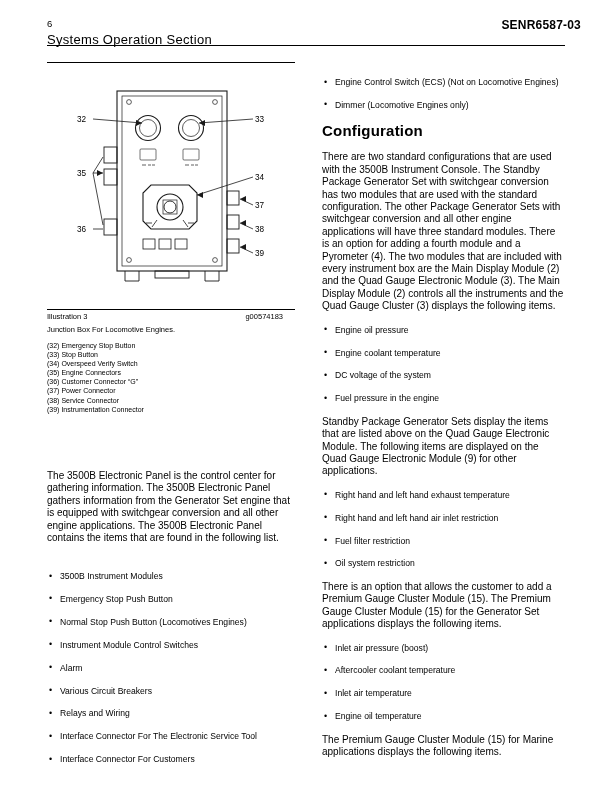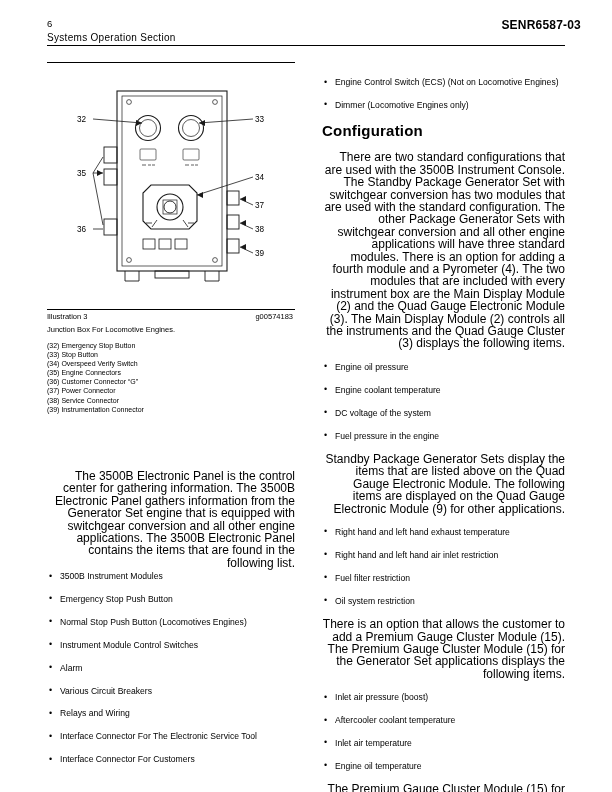"Systems Operation Section" .hdr-section { font-size: 10px -> 13px }
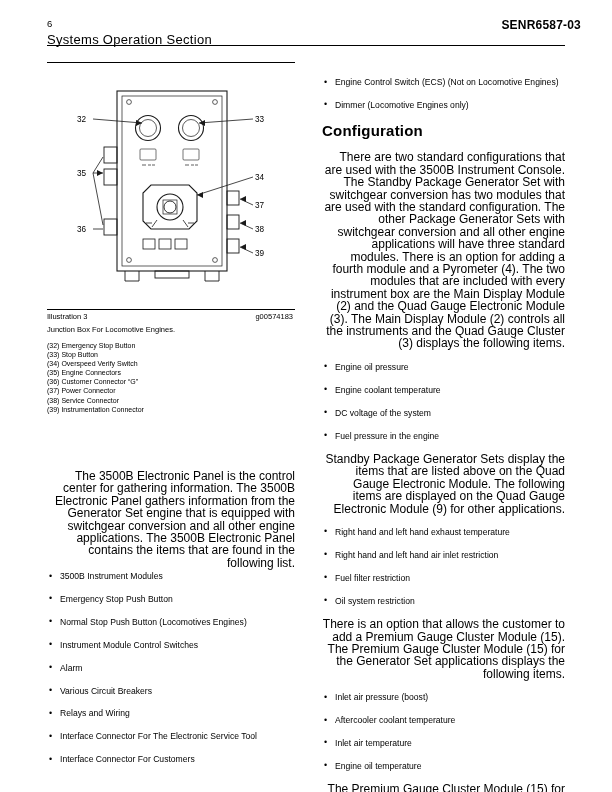"There are two standard configurations" p.body { font-size: 12px -> 10px; text-align: right -> left }
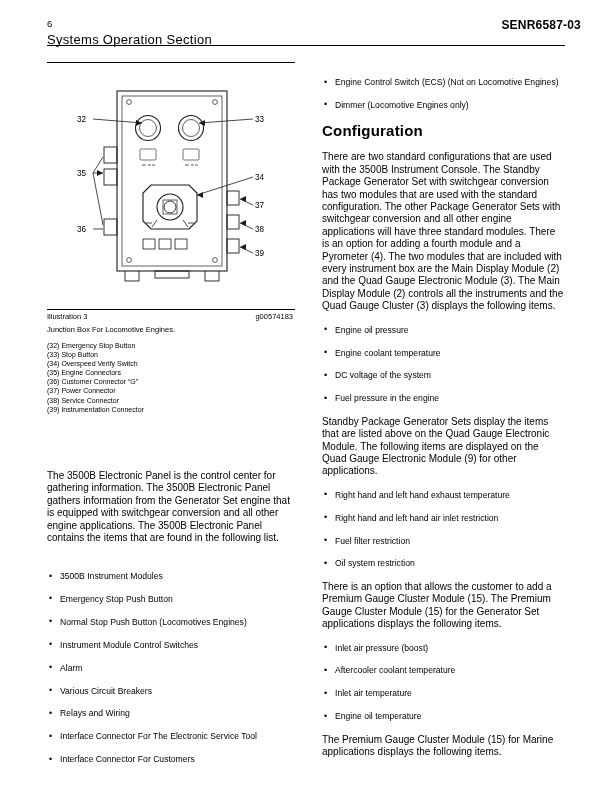"g00574183" .fig-id { right: 2px -> 12px }
